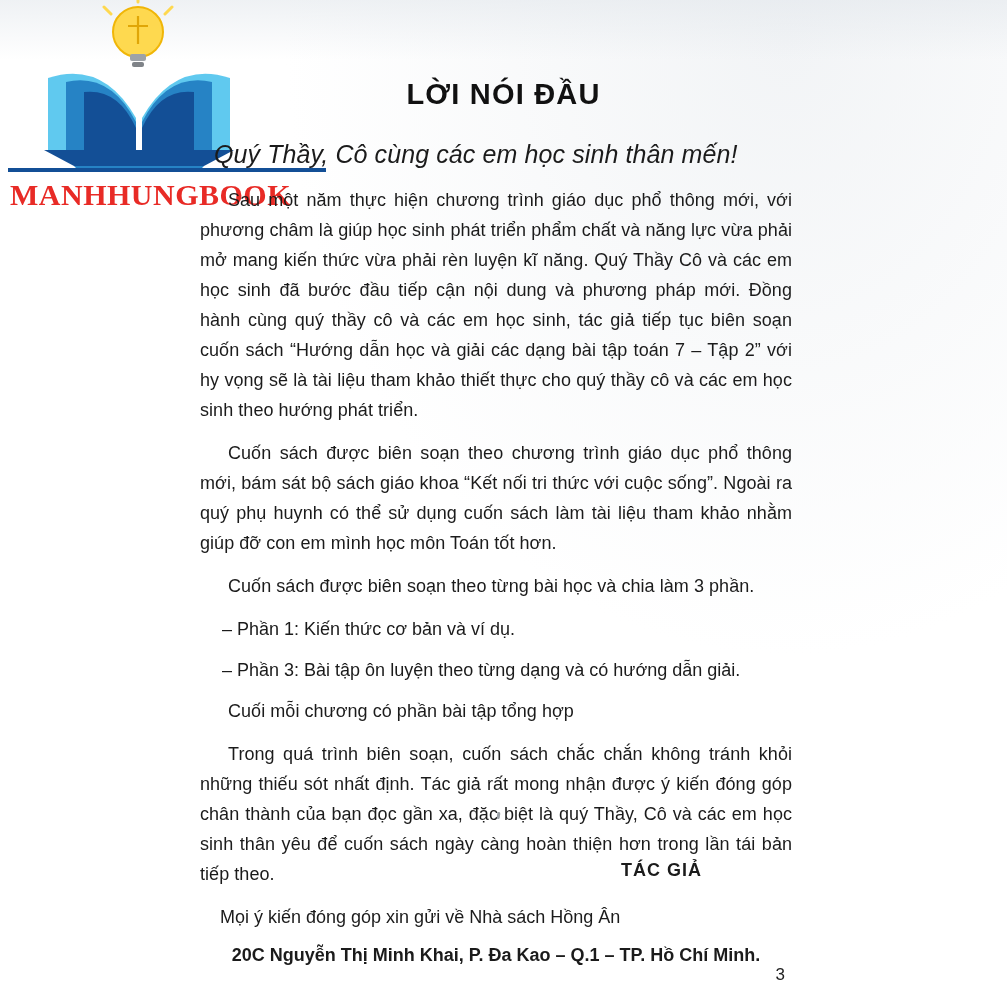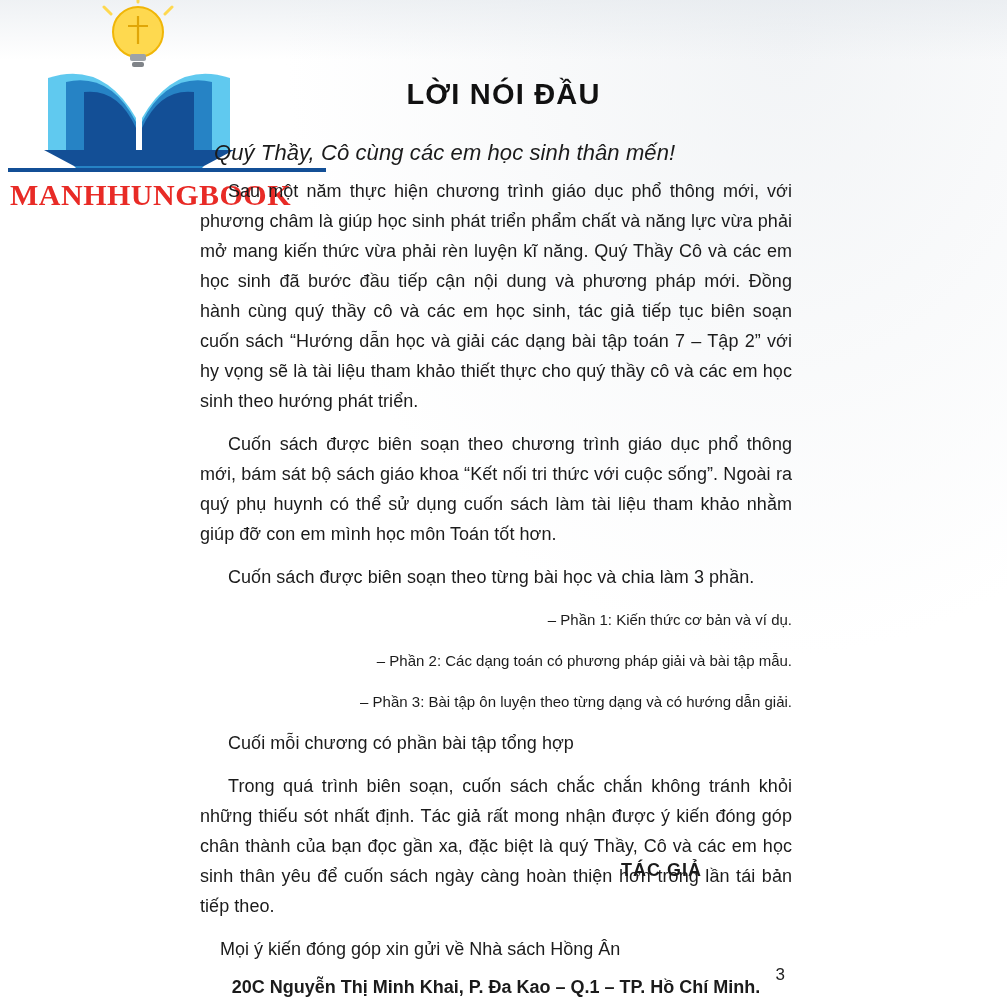"Quý Thầy, Cô cùng các" .greeting { font-size: 22px -> 25px; margin: 0 0 10px 14px -> 0 0 16px 14px }
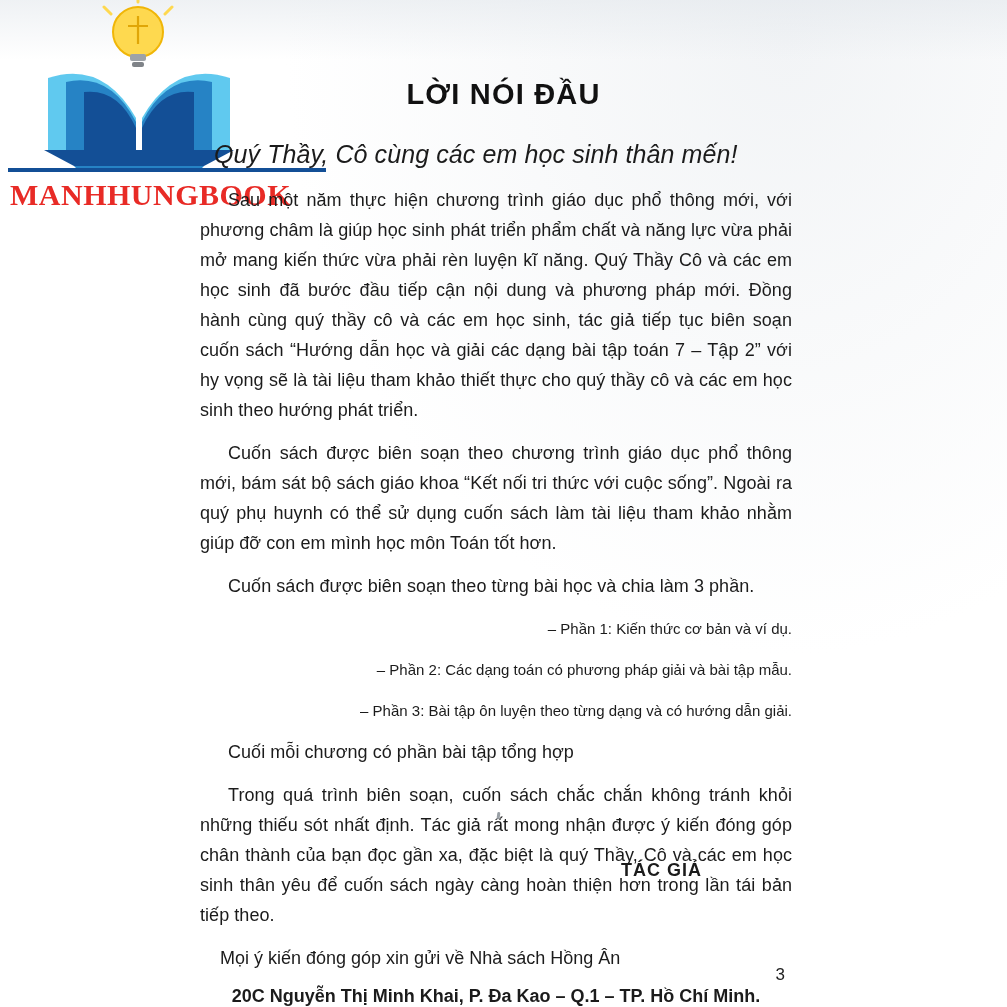"– Phần 1: Kiến thức" .dash { font-size: 15px -> 18px; text-align: right -> none }
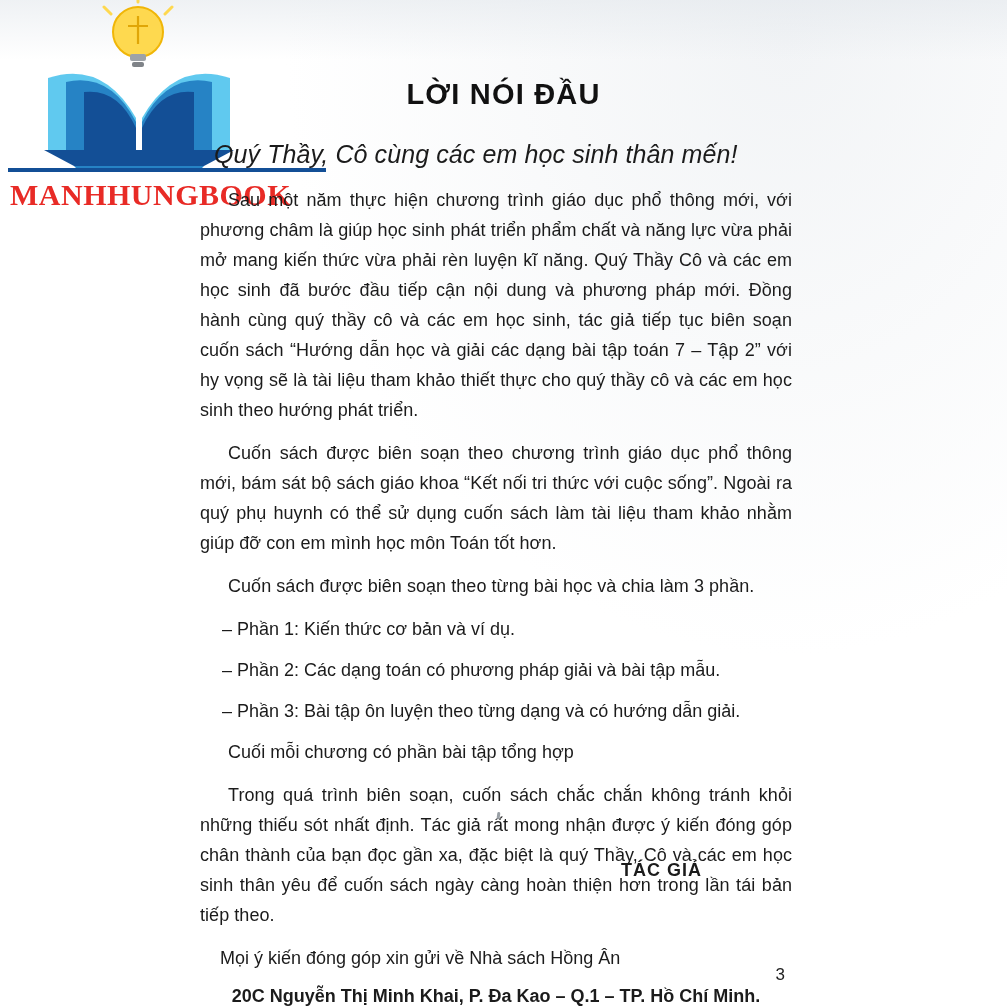"– Phần 2: Các dạng" p.dash { html: <p>– Phần 2: Các dạng toán có phương pháp giải và bài tập mẫu.</p> -> none }
